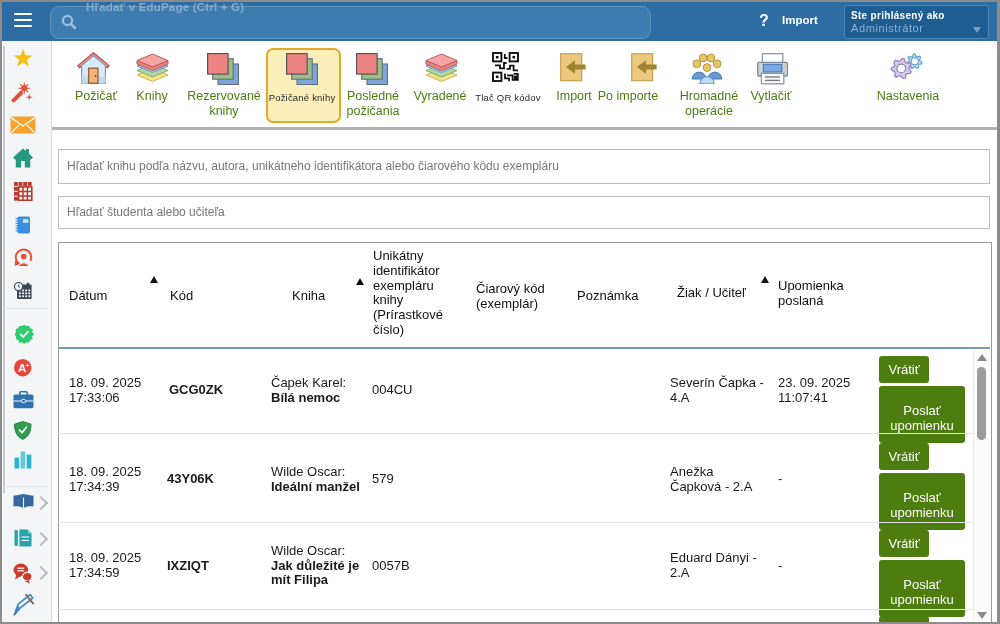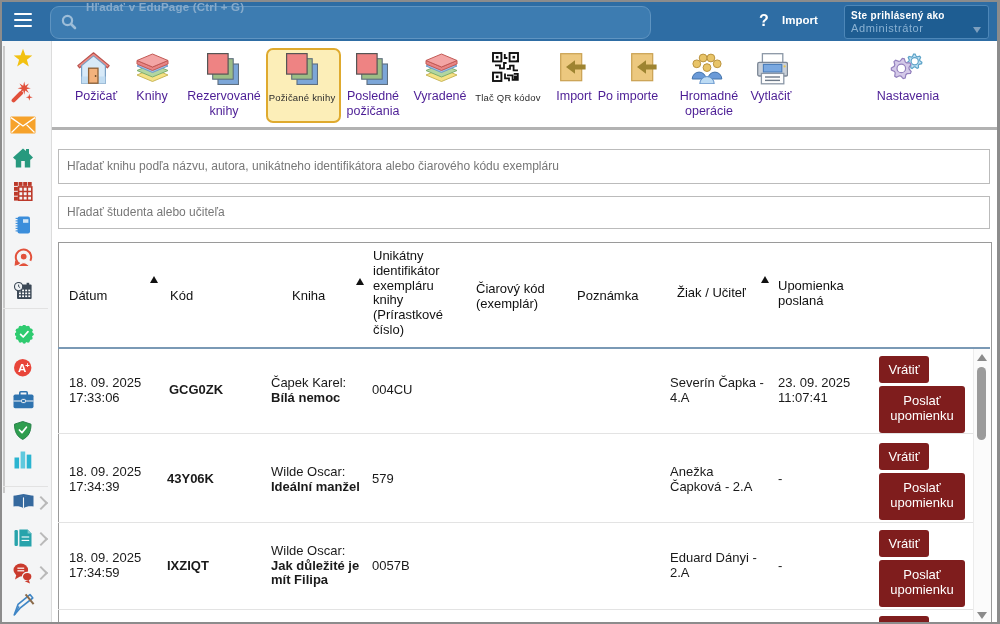"Požičať" .tlab { color: #4c1d95 -> #4d7c0f }
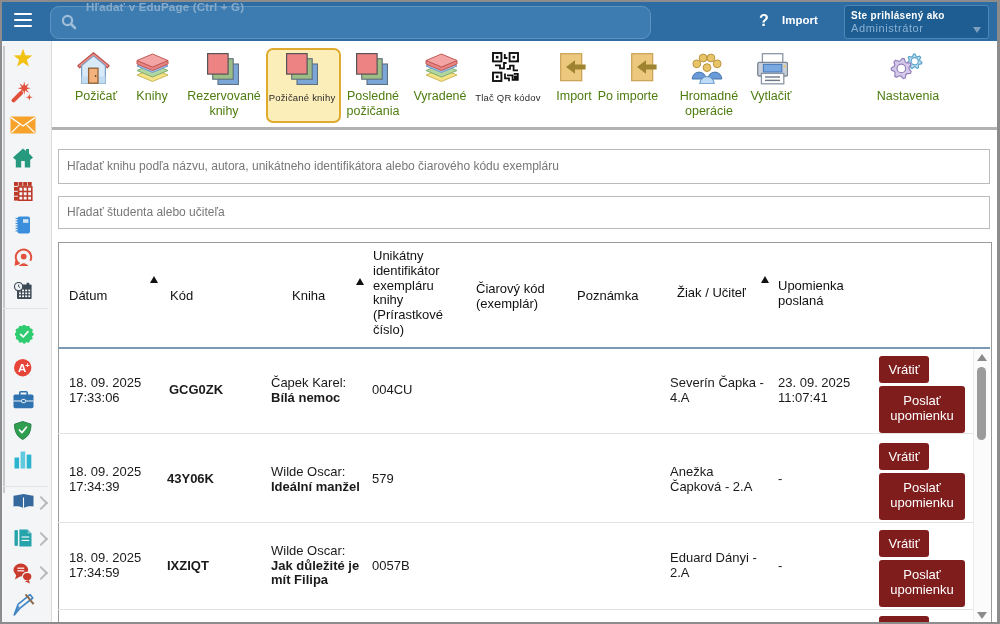"Vrátiť" .btn { background: #7f1d1d -> #4d7c0f }
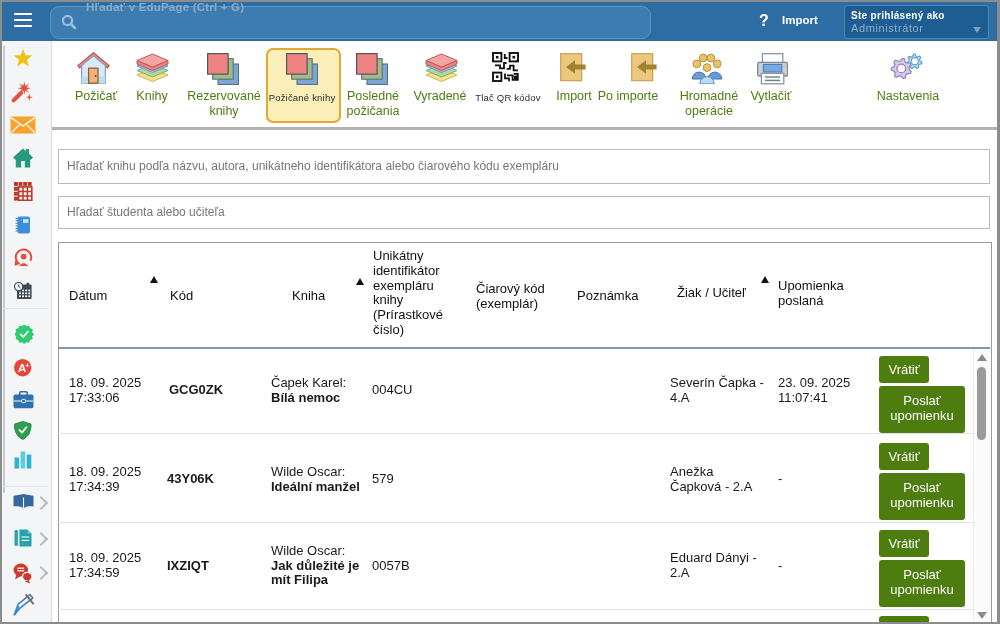"Poslať" .btn2 { padding-top: 8px -> 18px }
